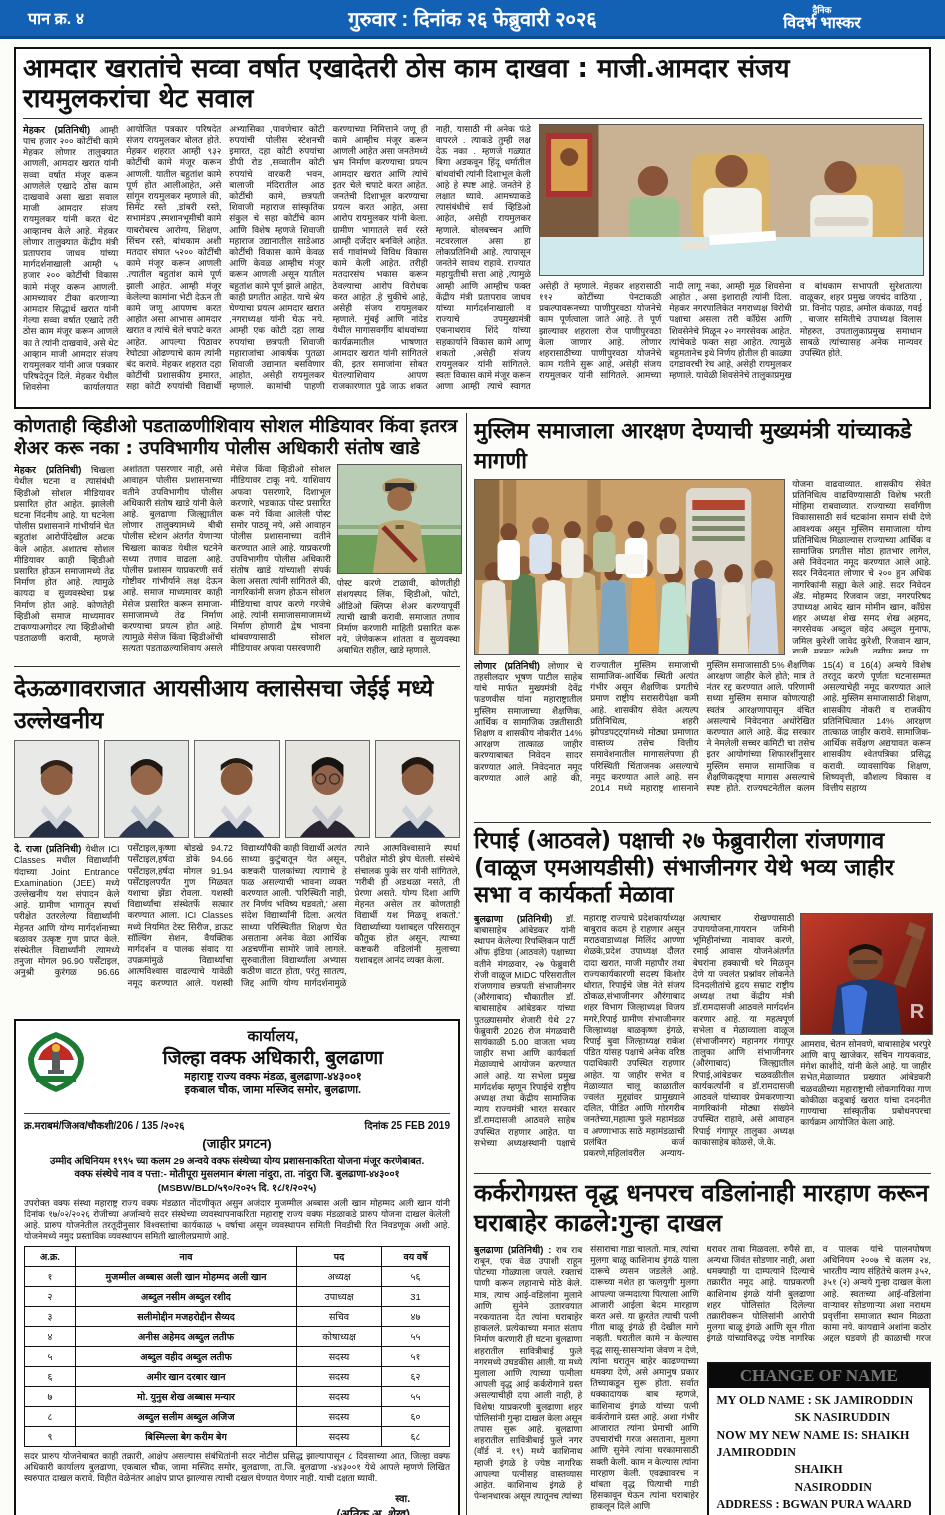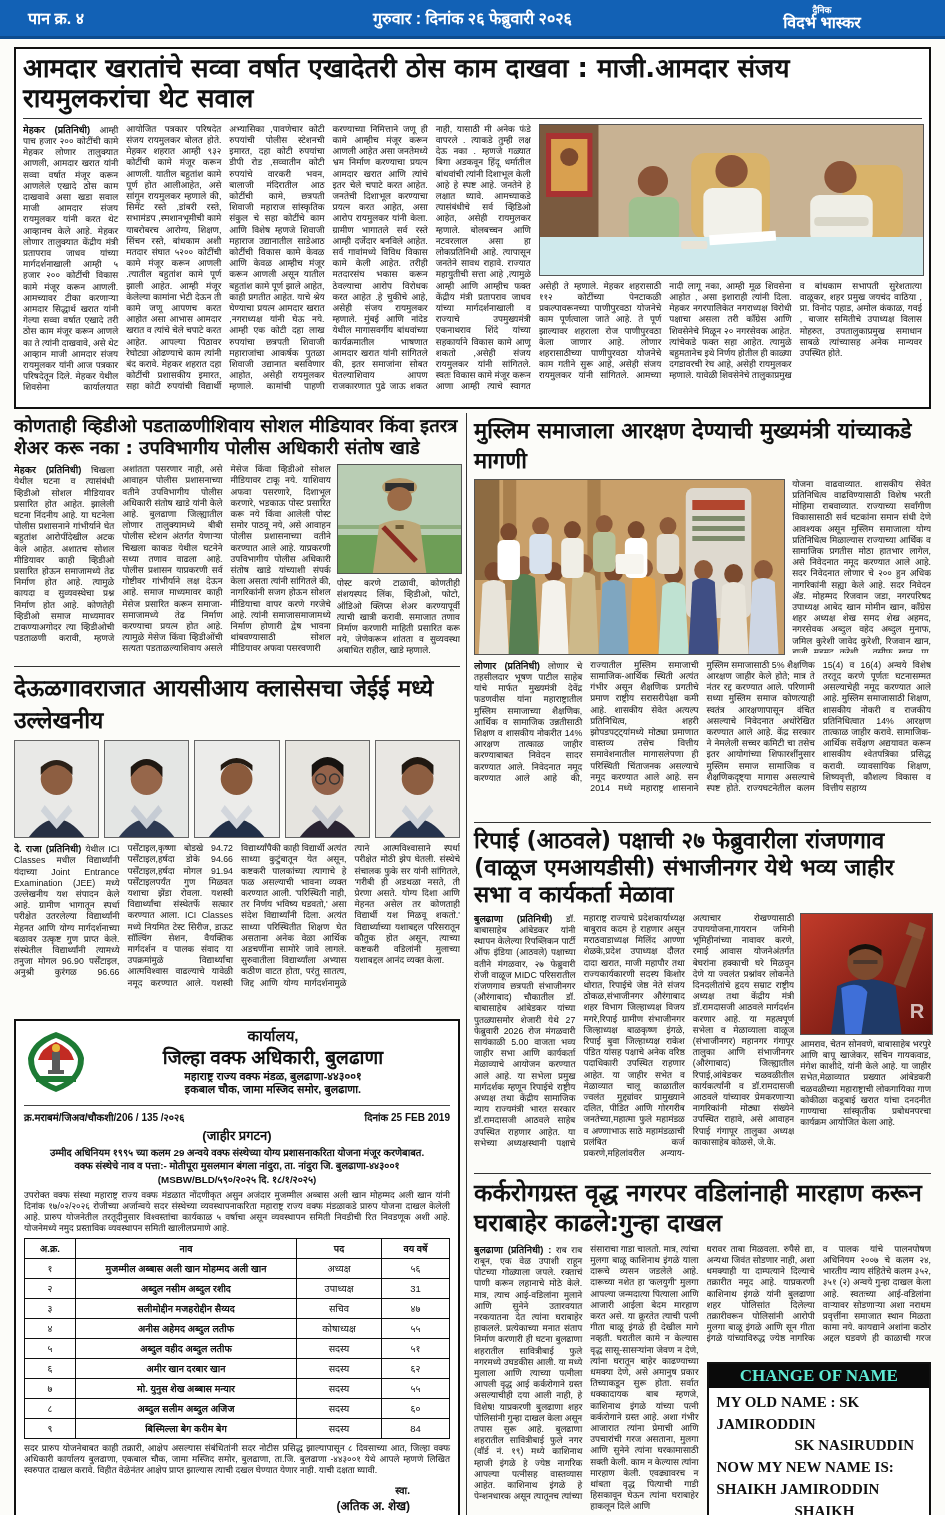"गुरुवार : दिनांक २६ फेब्रुवारी" .topbar .pdate { font-size: 16px -> 20px }
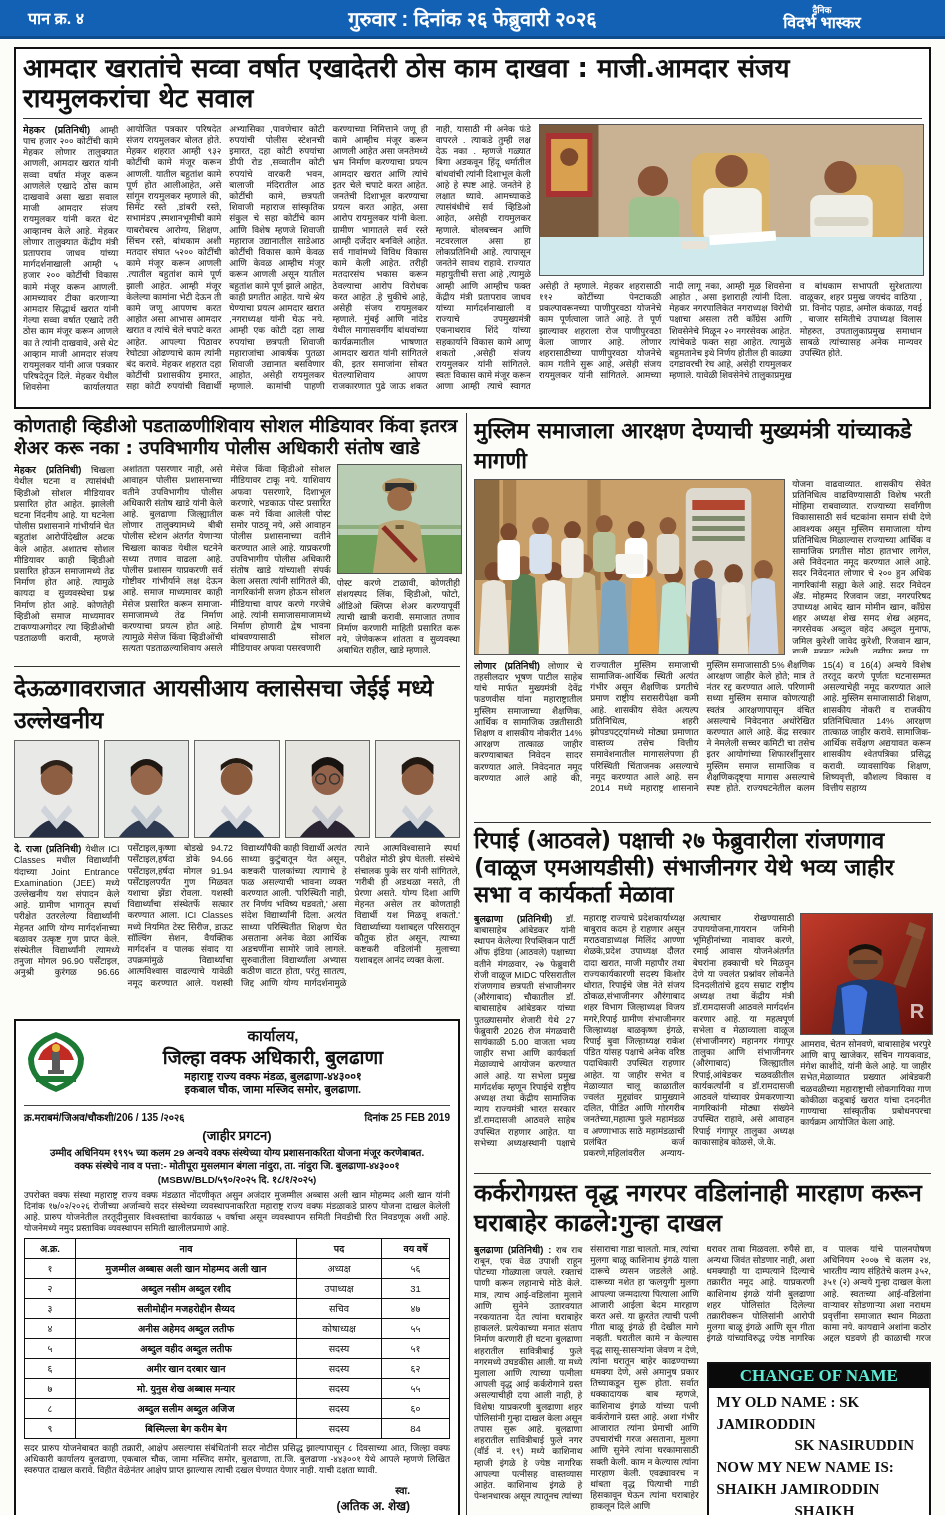"कार्यालय," .waqf-head { padding-bottom: 8px -> 16px }
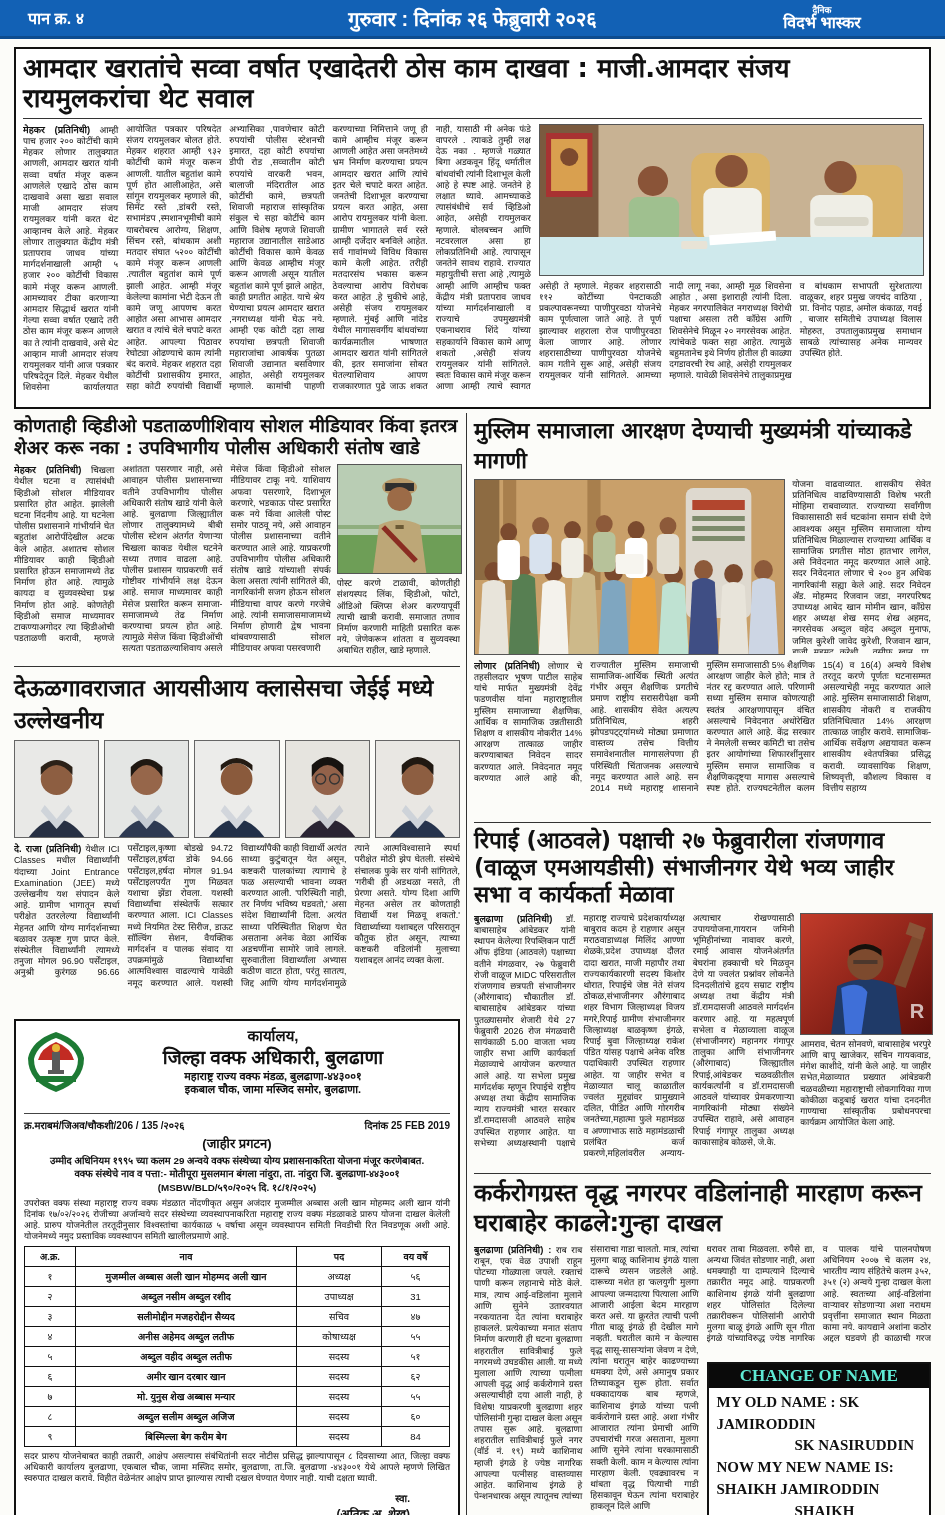"कर्करोगग्रस्त वृद्ध नगरपर वडिलांनाही" h2 { text: नगरपर -> धनपरच }
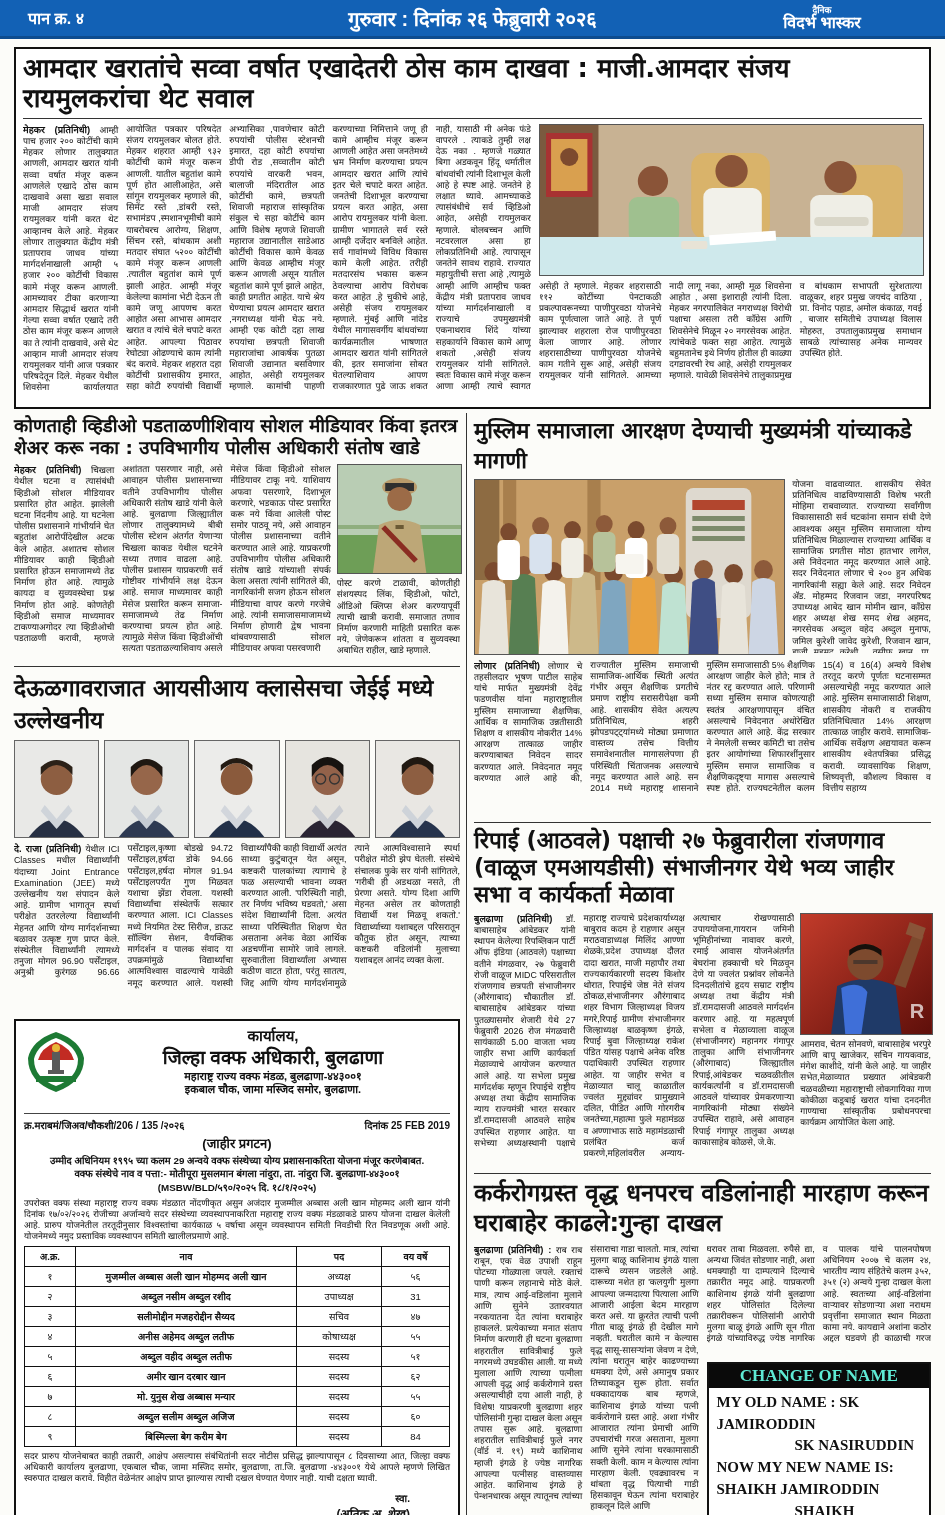"CHANGE OF NAME" .con-title { color: #5eead4 -> #737373 }
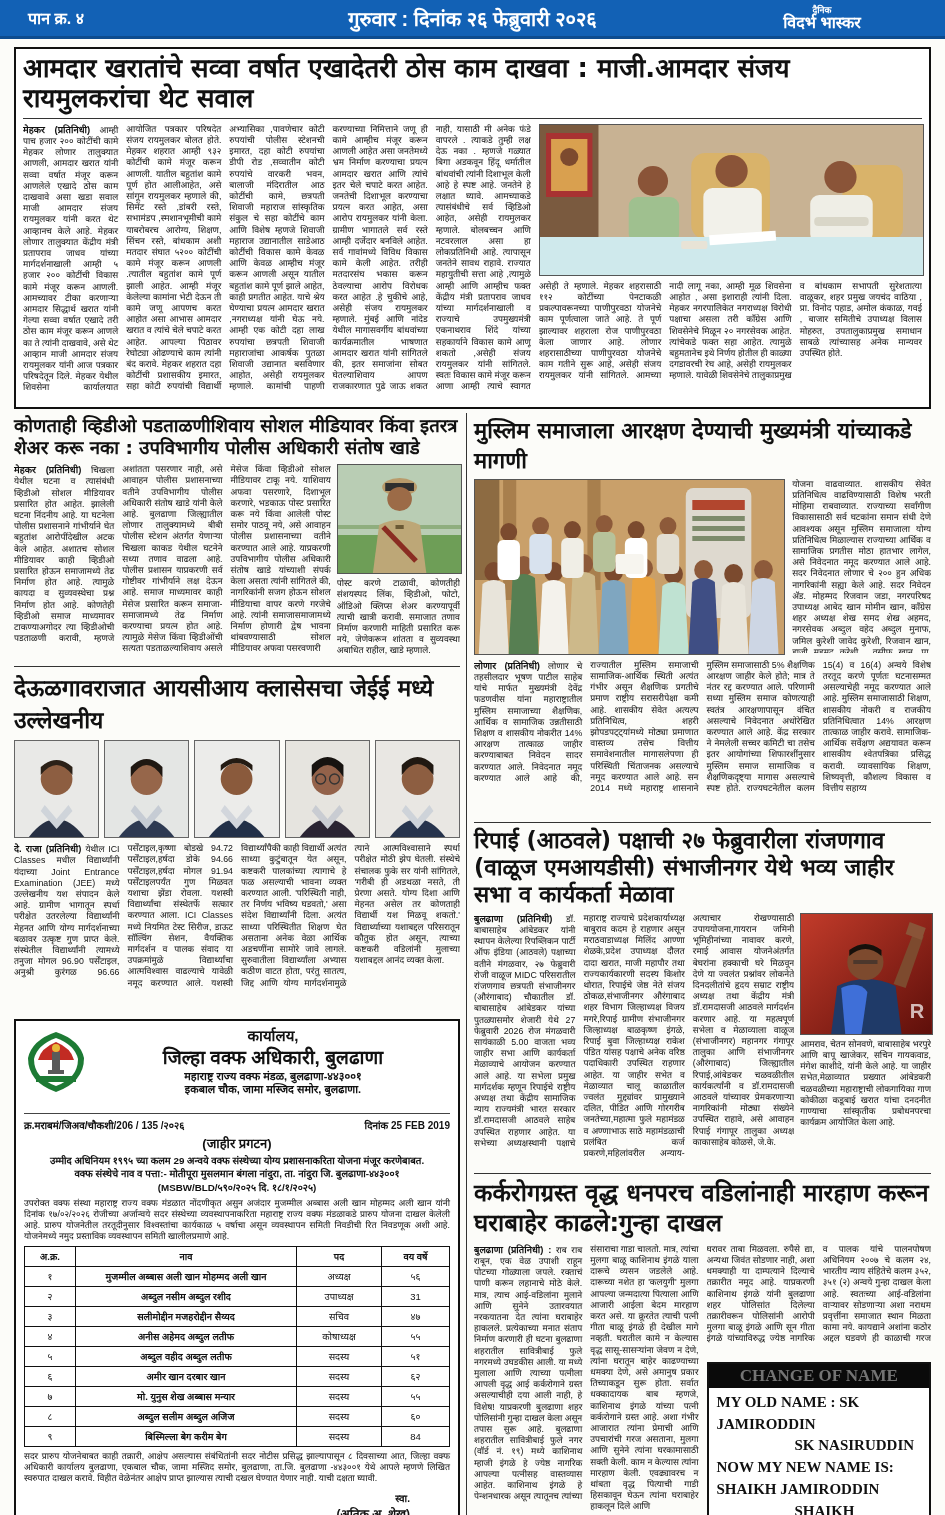"MY OLD NAME : SK" .con-lines div { font-size: 15px -> 12px }
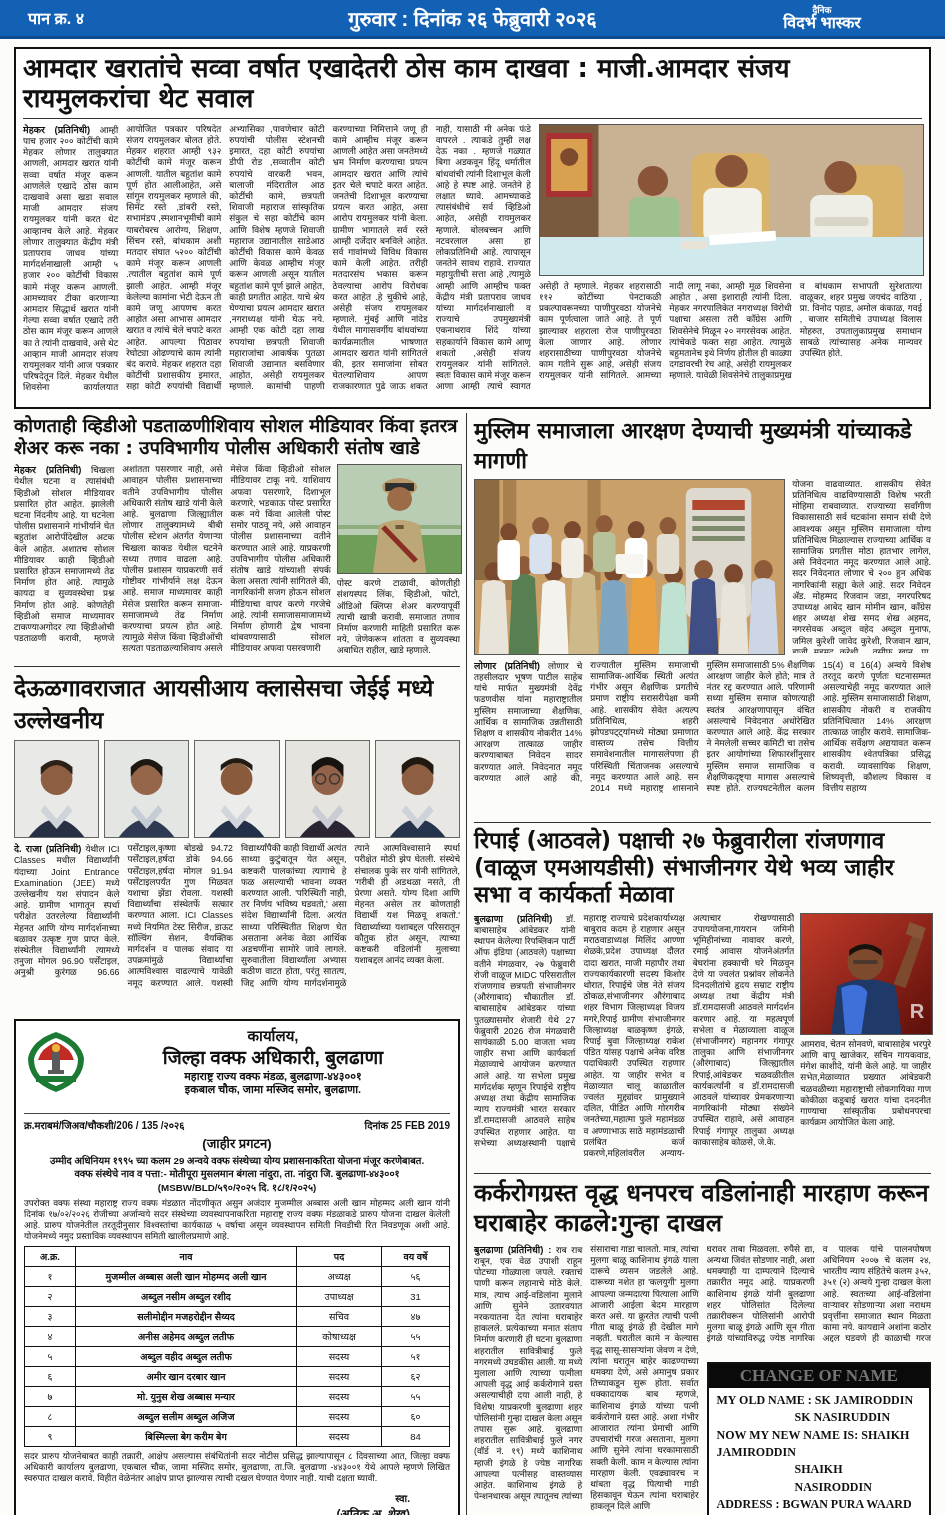"84" td { text: 84 -> ६८ }
